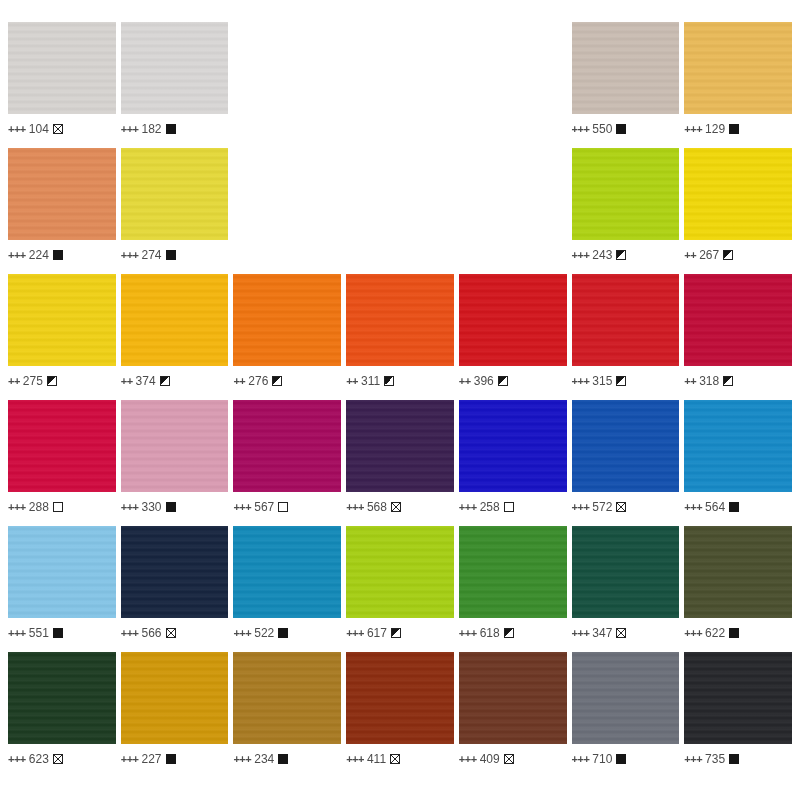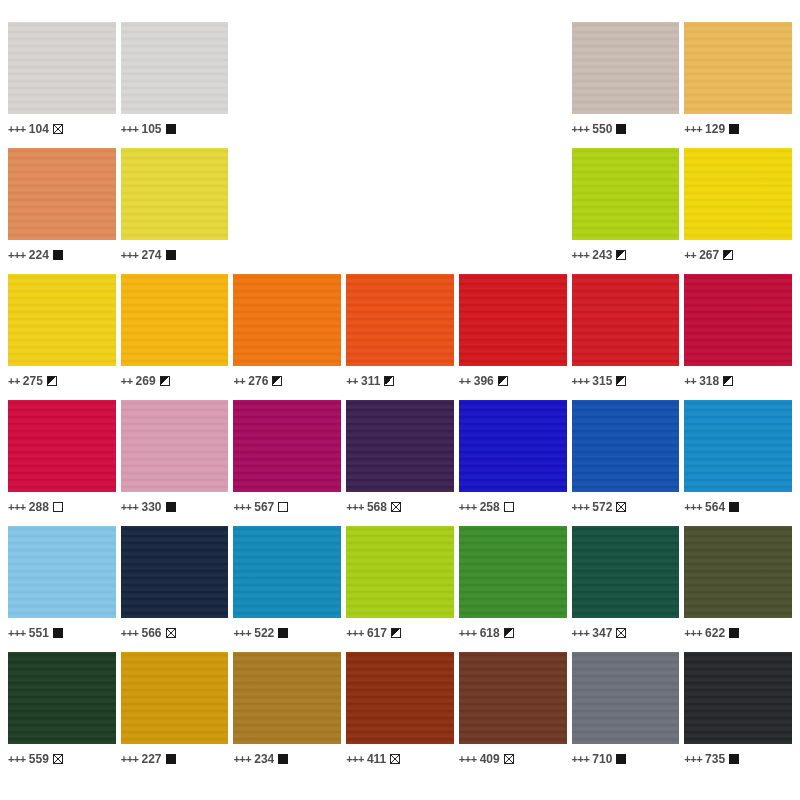"104" .code { font-weight: bold -> normal }
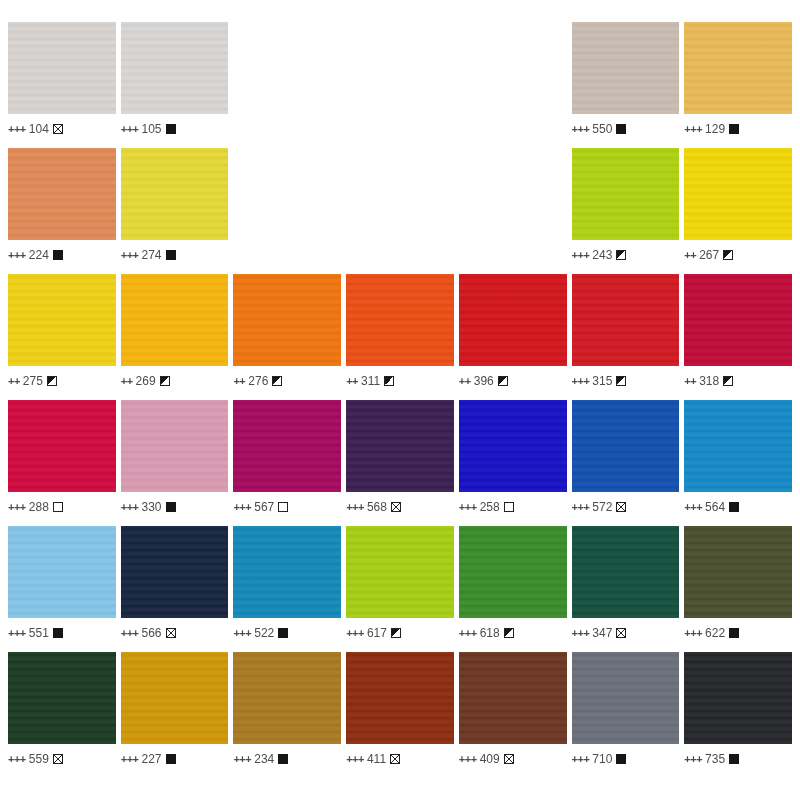"105" span.code { text: 105 -> 182 }
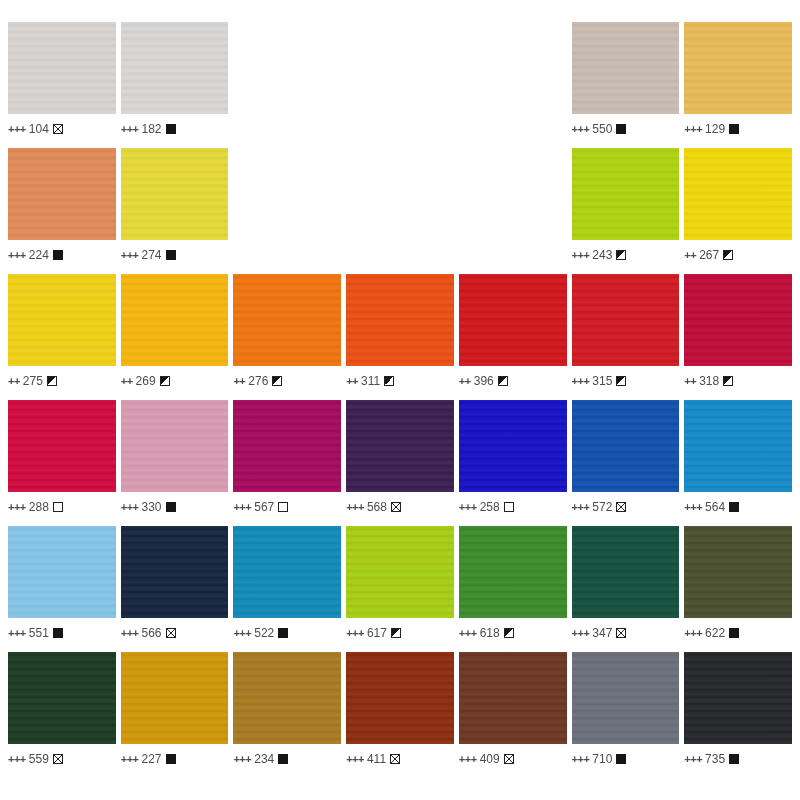"269" span.code { text: 269 -> 374 }
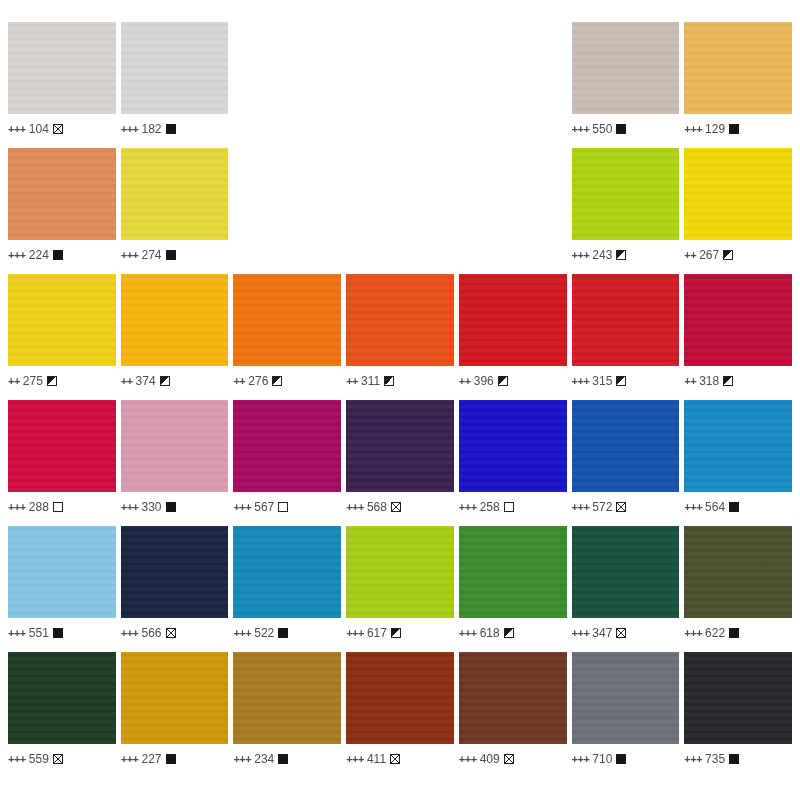"559" span.code { text: 559 -> 623 }
